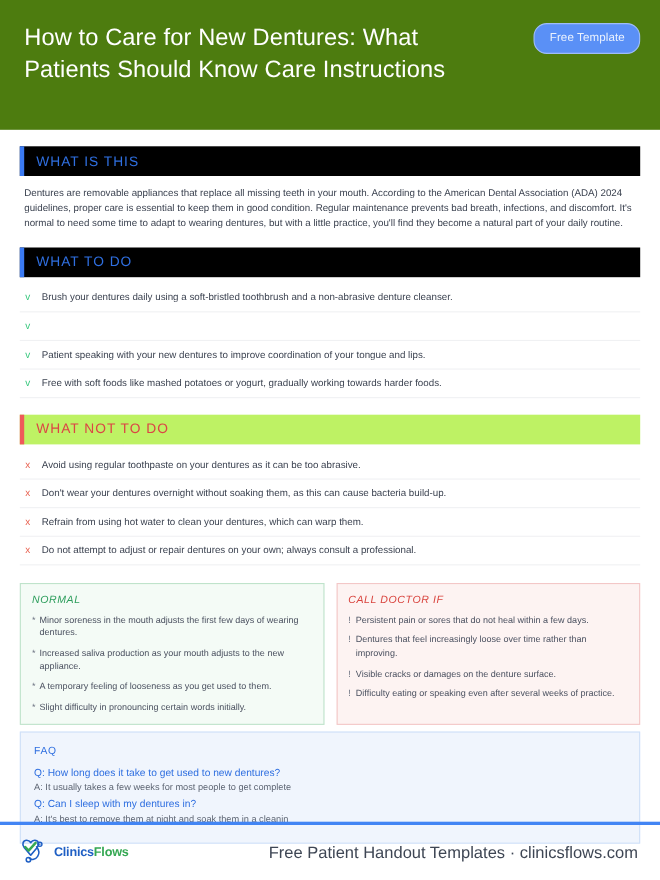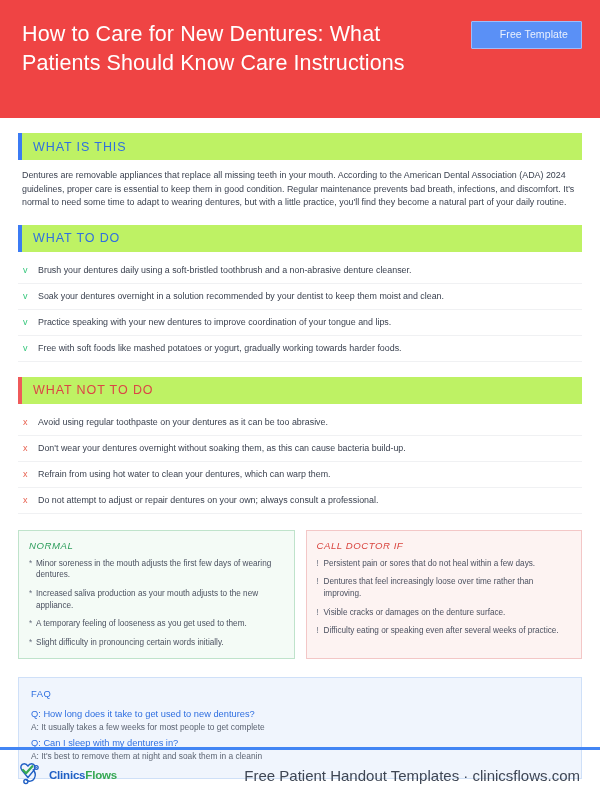"How to Care for New" .header { background: #ef4444 -> #4d7c0f }
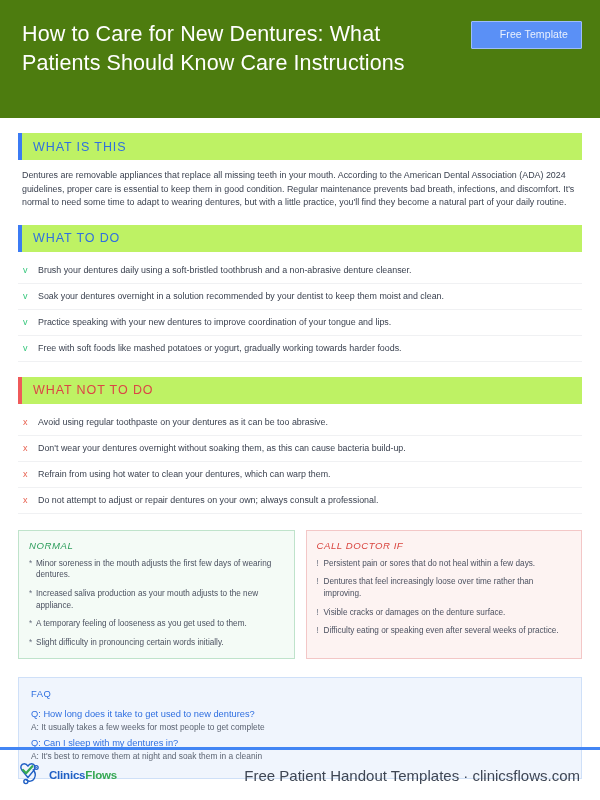"Free Template" .template-badge { border-radius: 1px -> 12px; padding: 7px 13px 8px 28px -> 7px 13px 8px 14px }
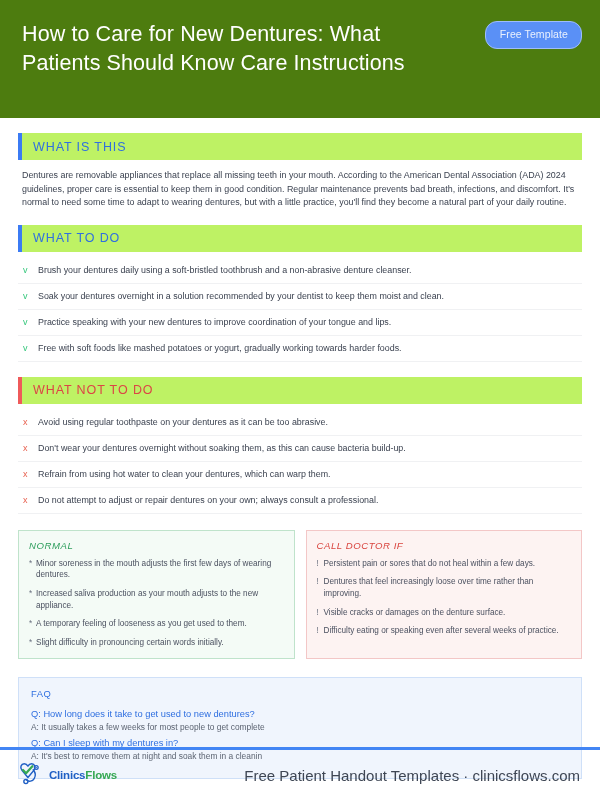"WHAT IS THIS" .sec-head { background: #bef264 -> #000000 }
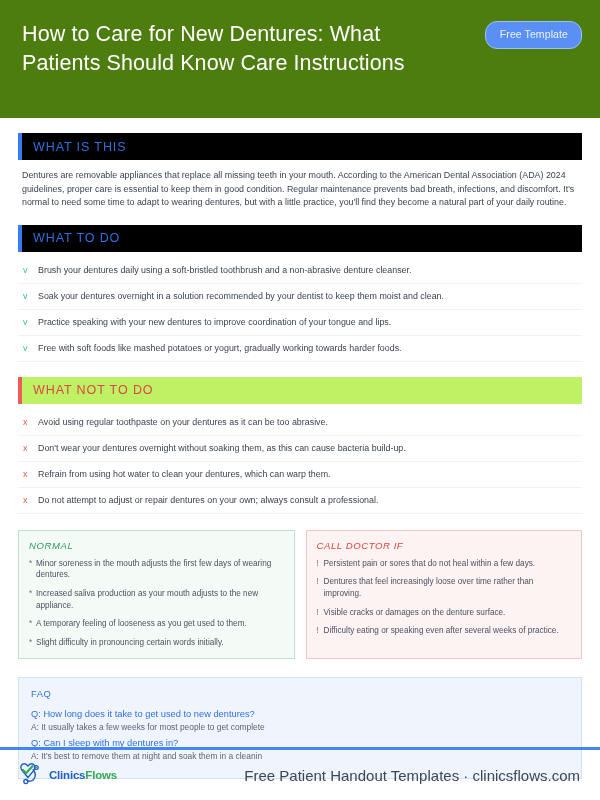"Soak your dentures overnight in" span { html: <span>Soak your dentures overnight in a solution recommended by your dentist to keep them moist and clean.</span> -> none }
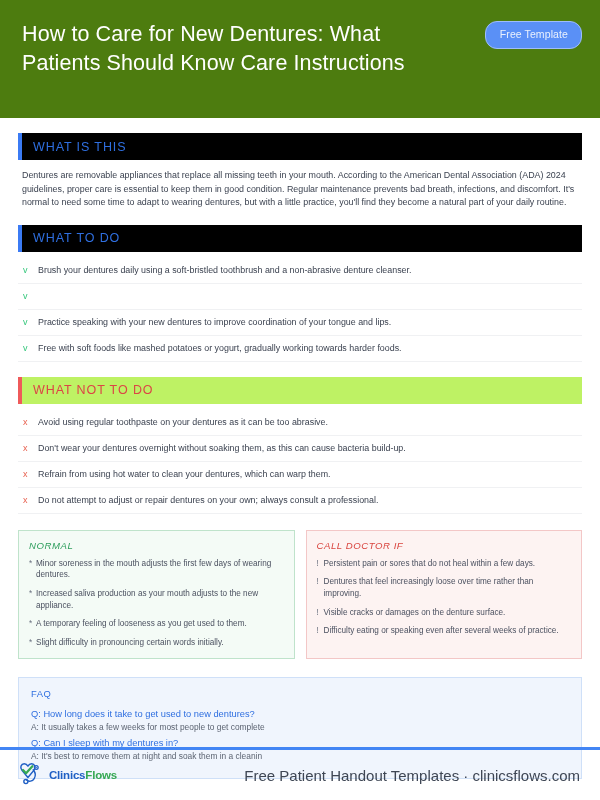"Practice speaking with your new" span { text: Practice -> Patient }
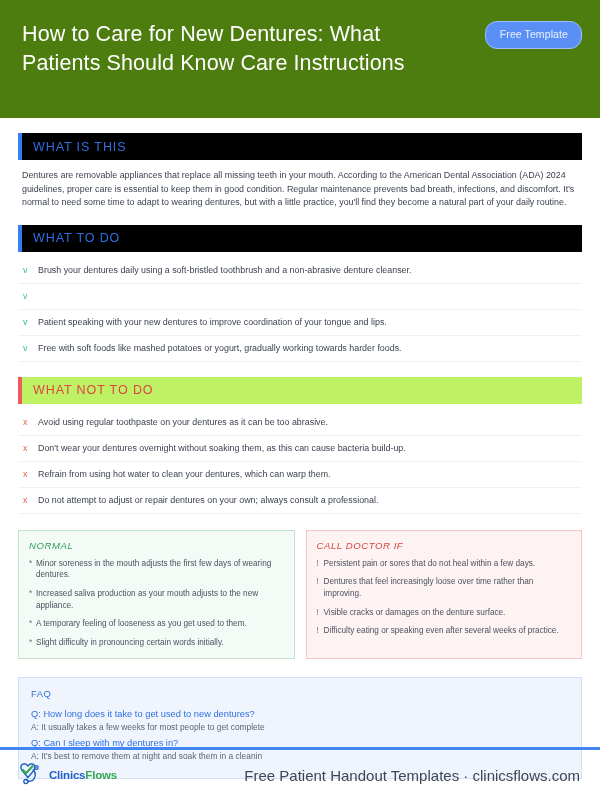"FAQ" .faq { margin-top: 18px -> 6px }
